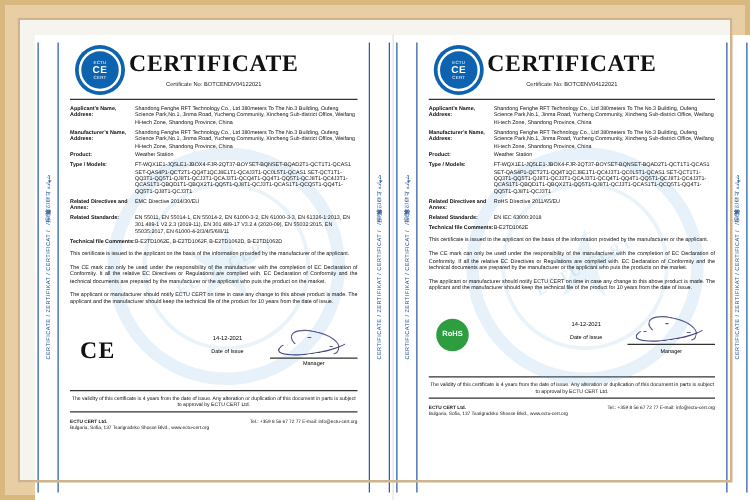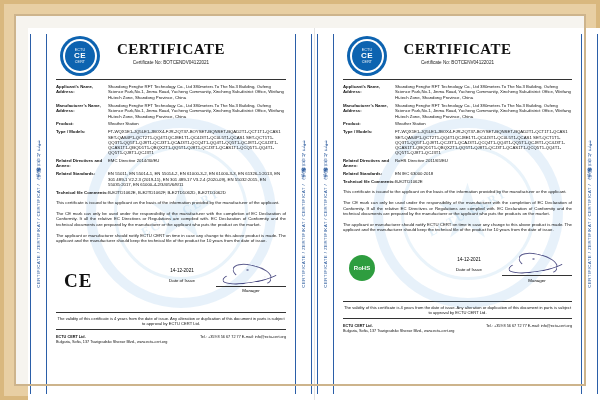"CERTIFICATE" .title { font-size: 15px -> 19px }
